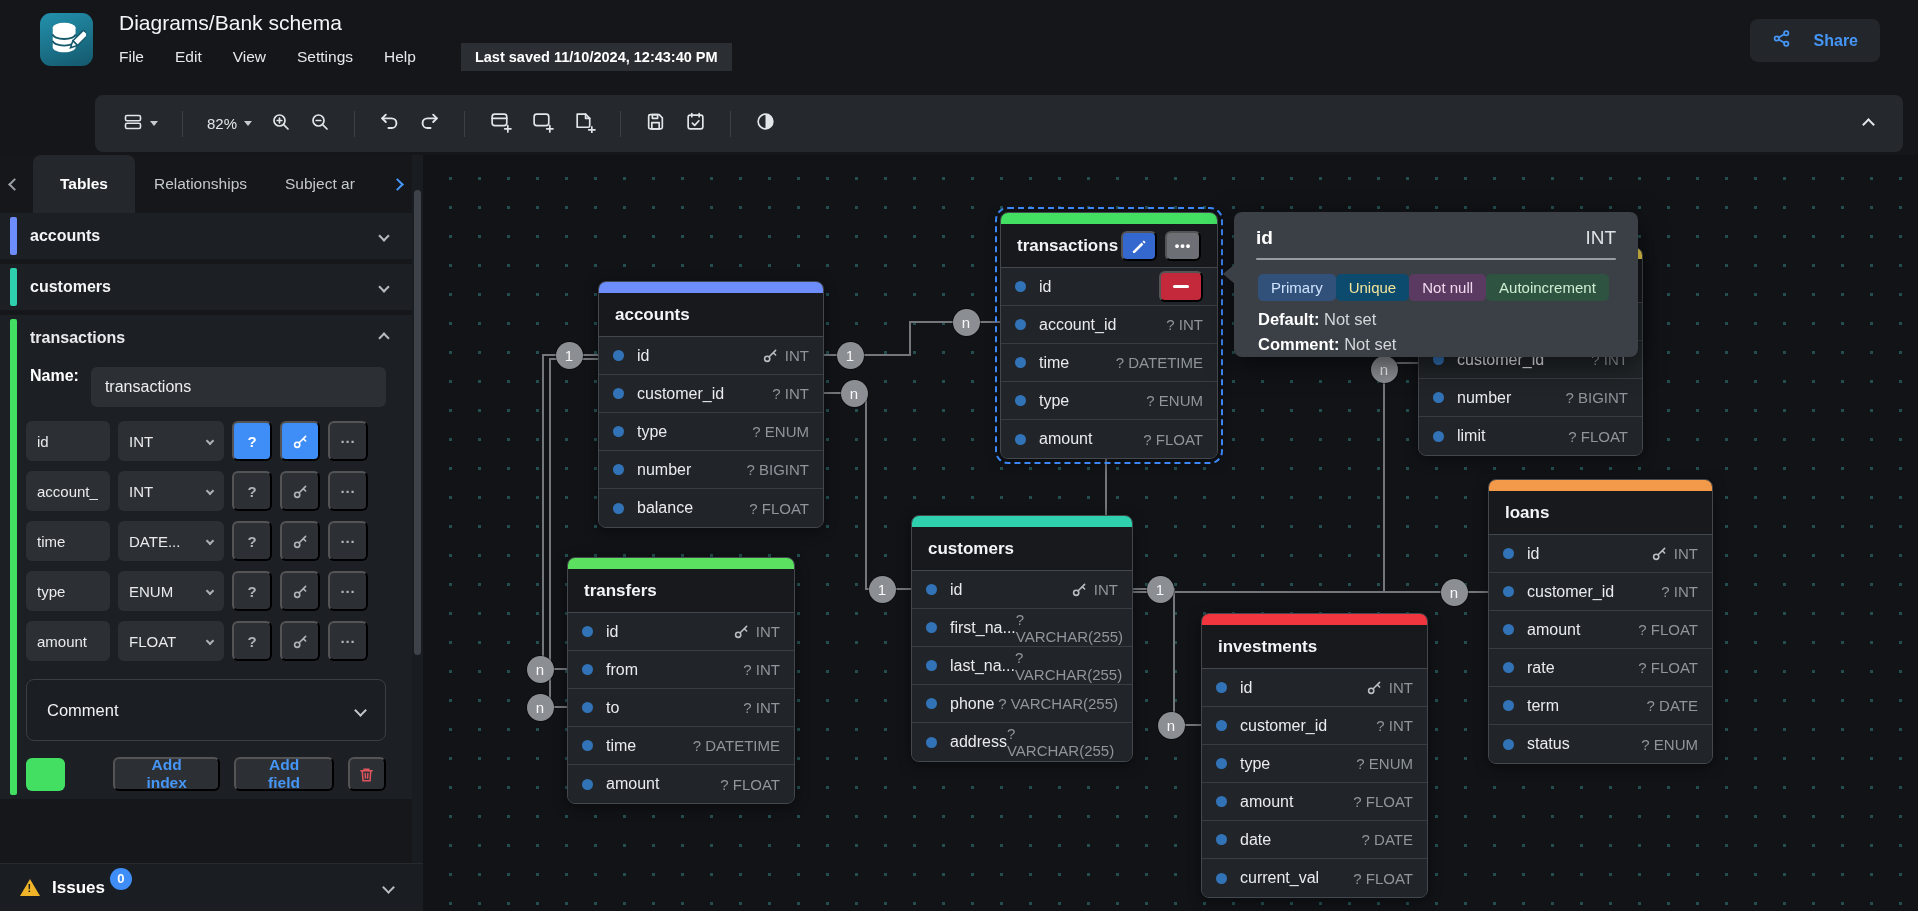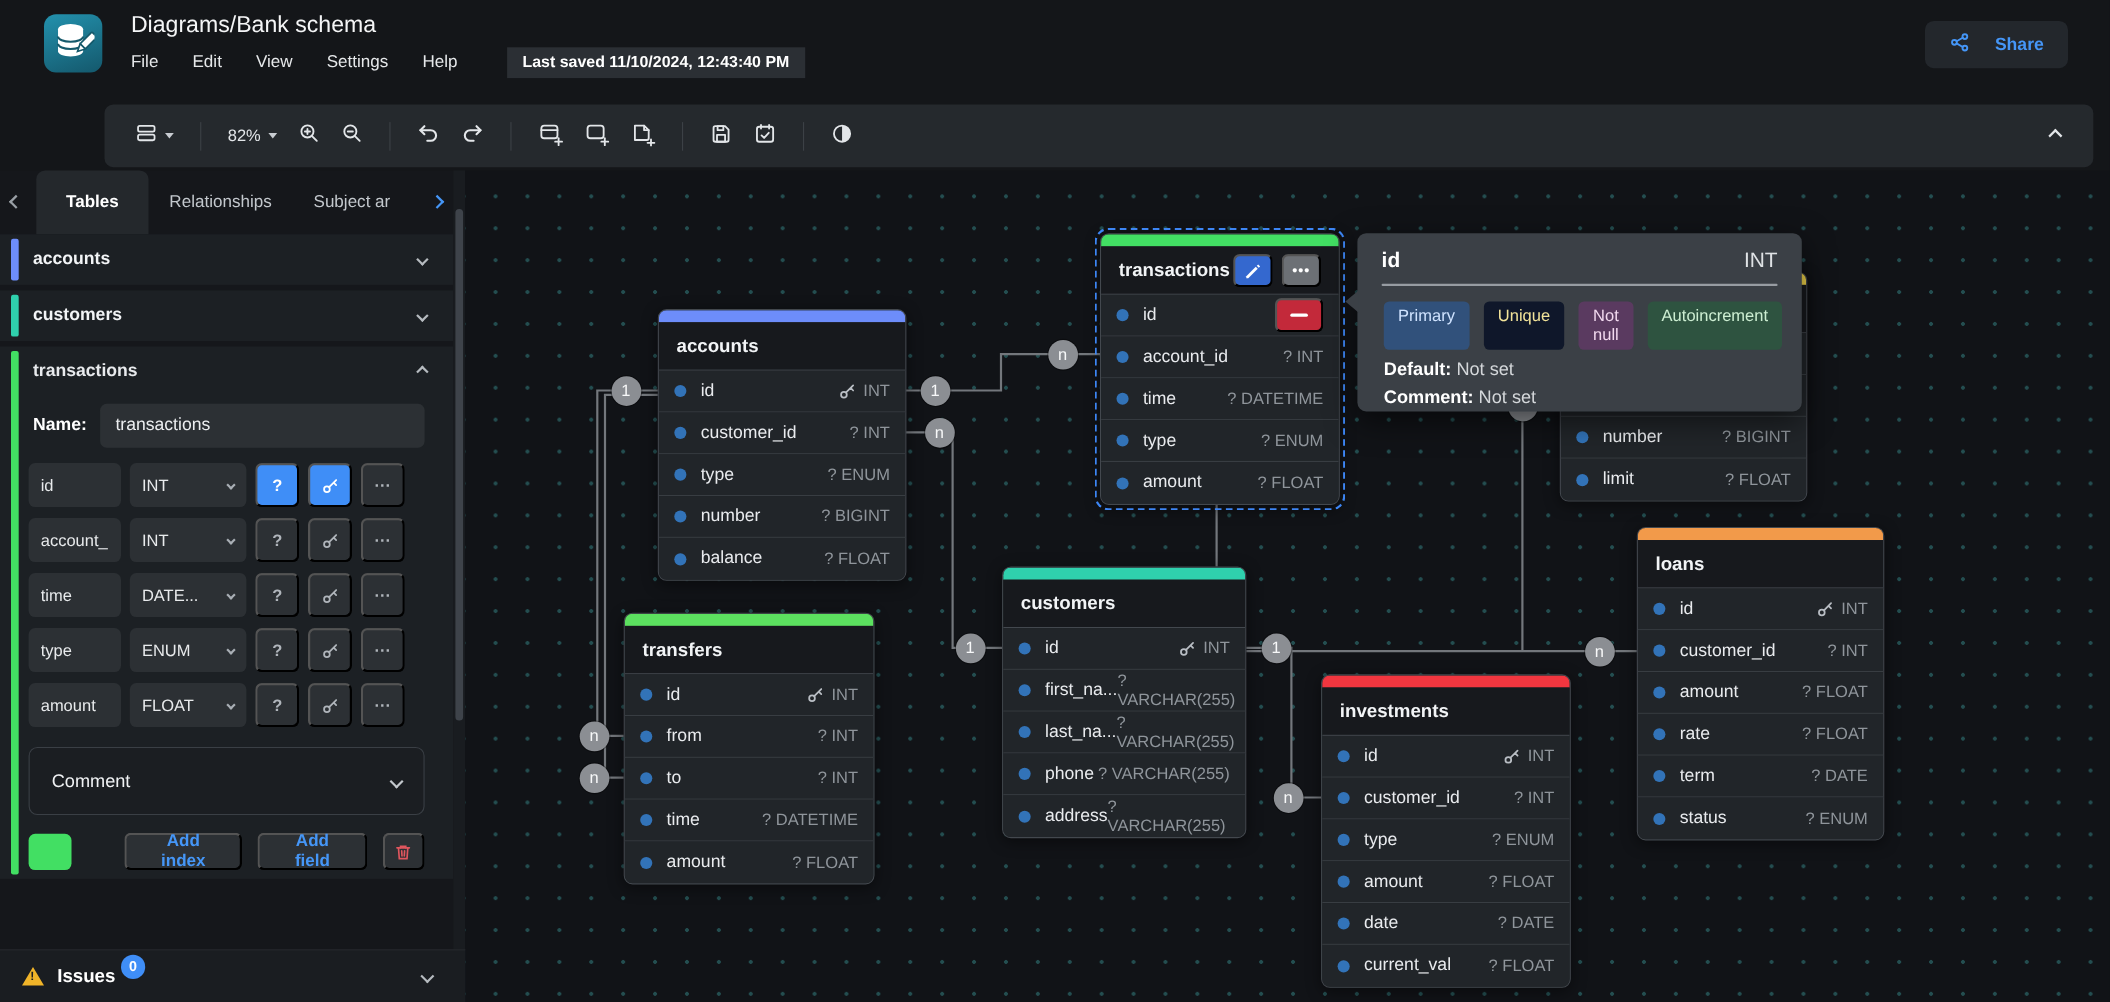"Primary" .tt-badges { gap: 13px -> none }
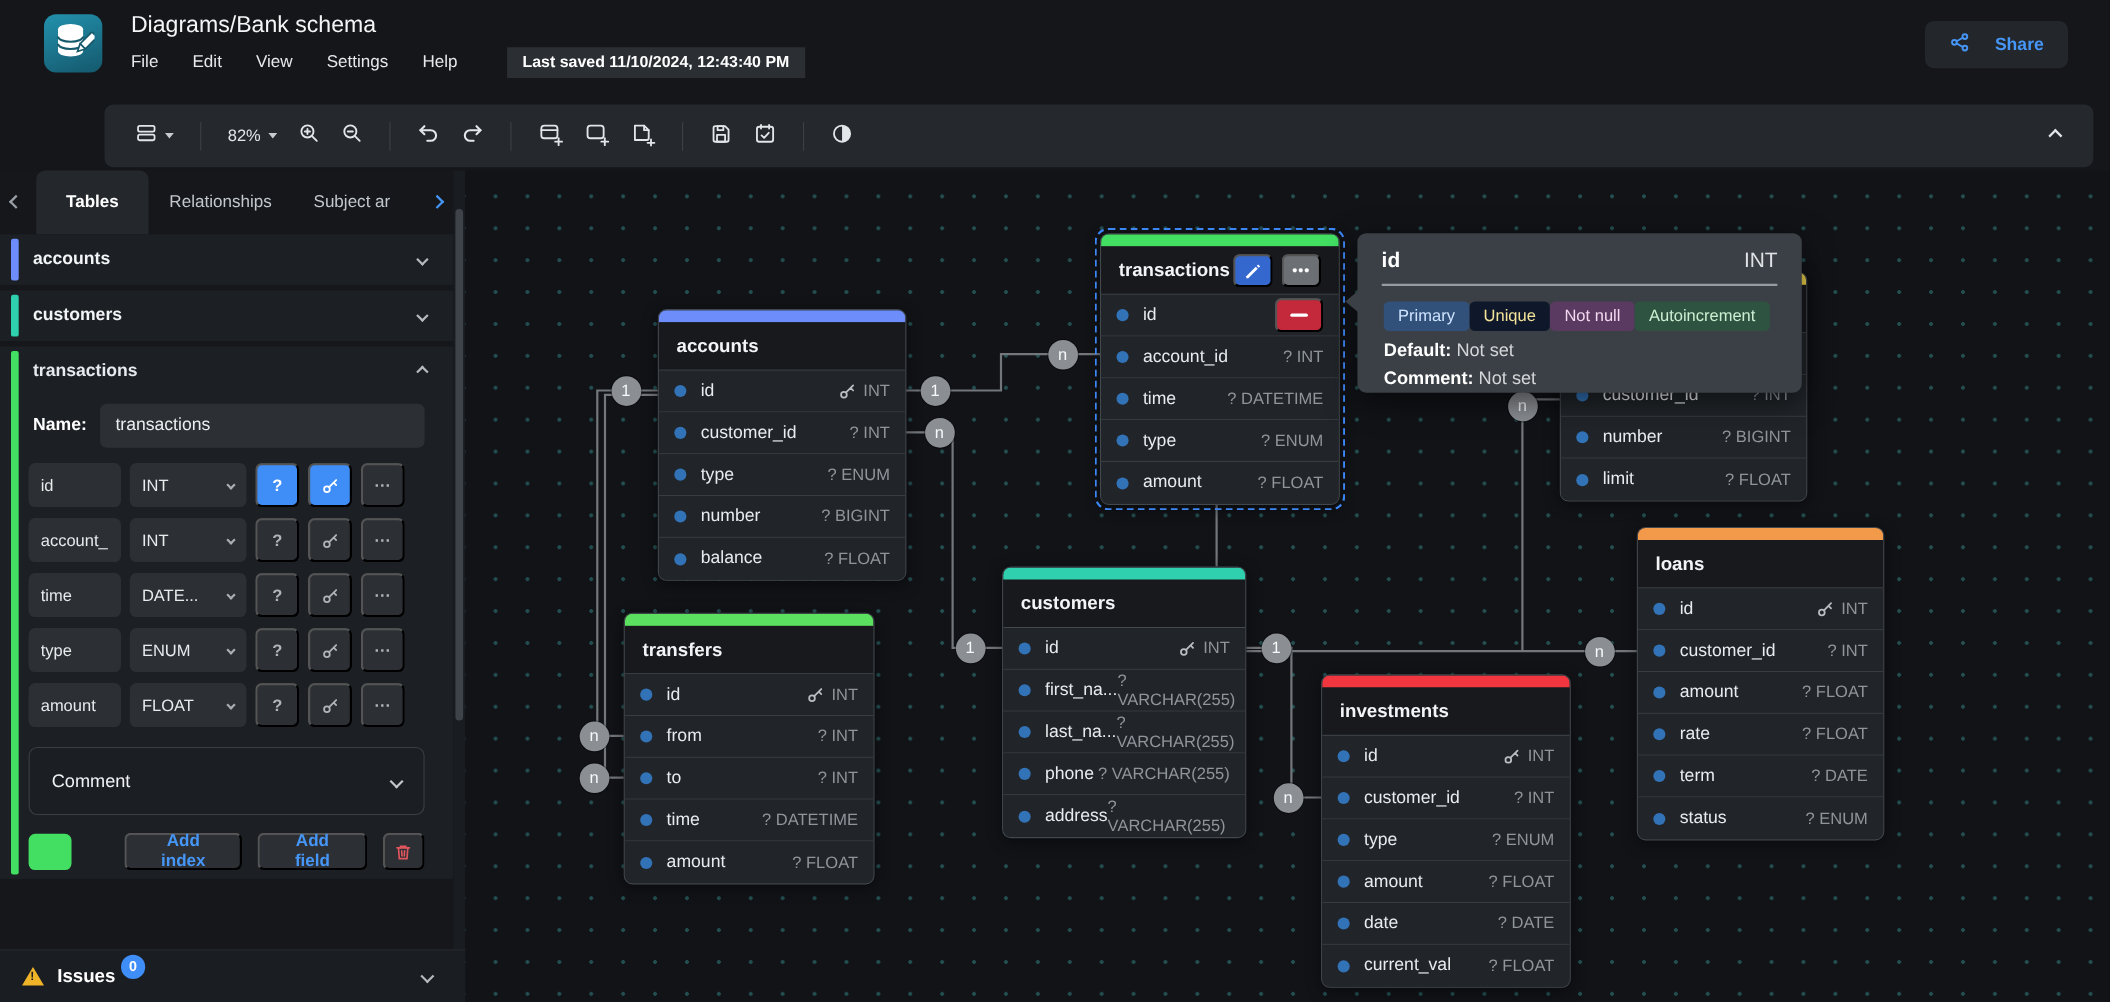"Unique" span.tt-badge { background: #0f172a -> #0c4a6e }
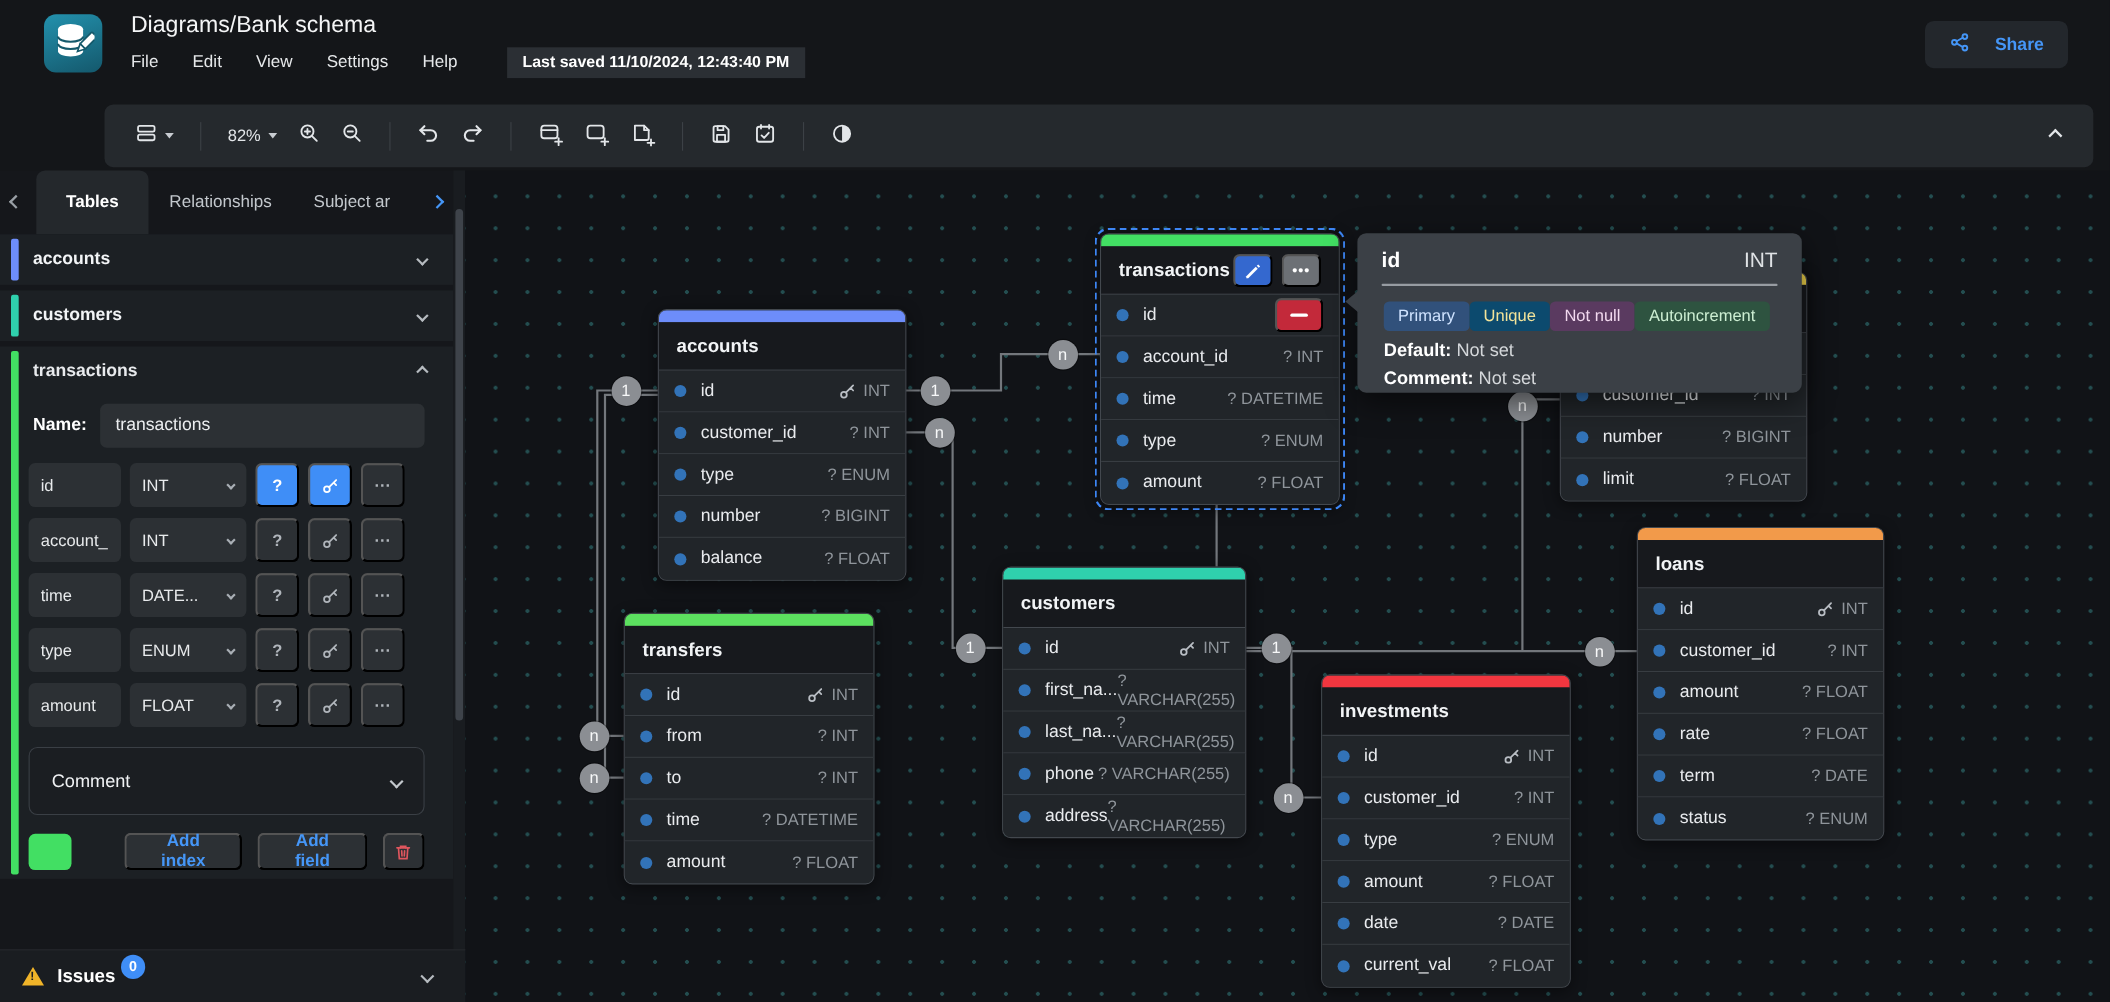"Name:" .name-row { align-items: center -> none }
